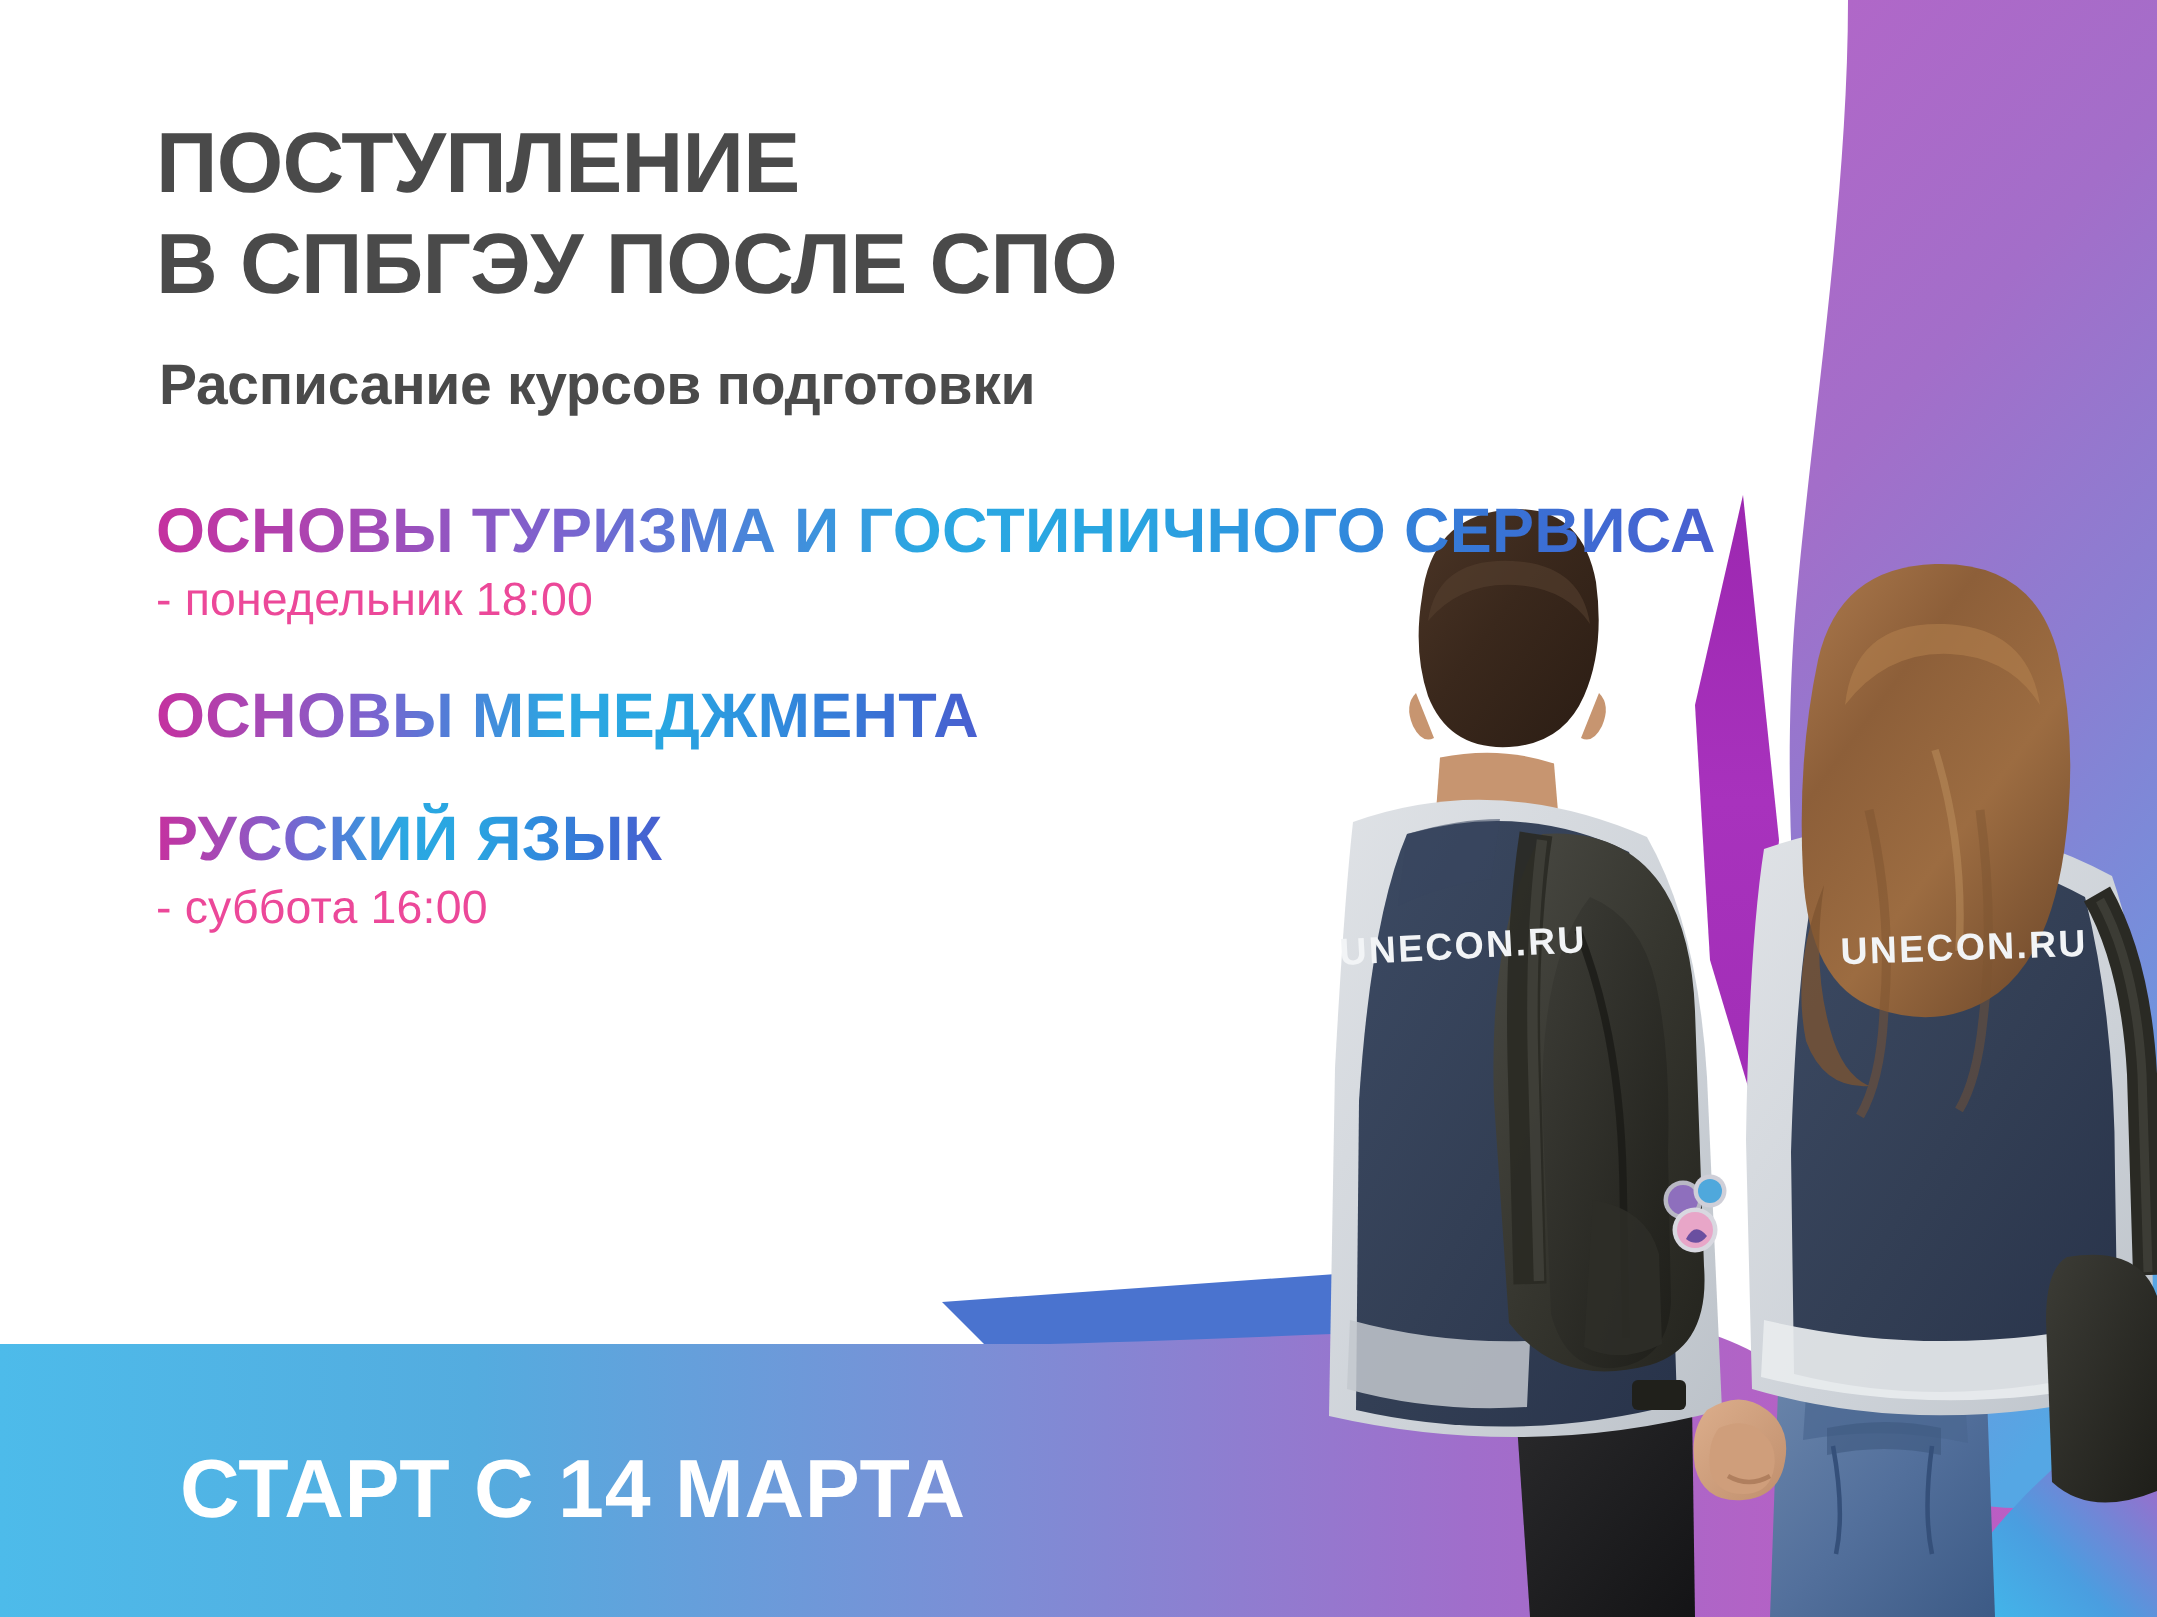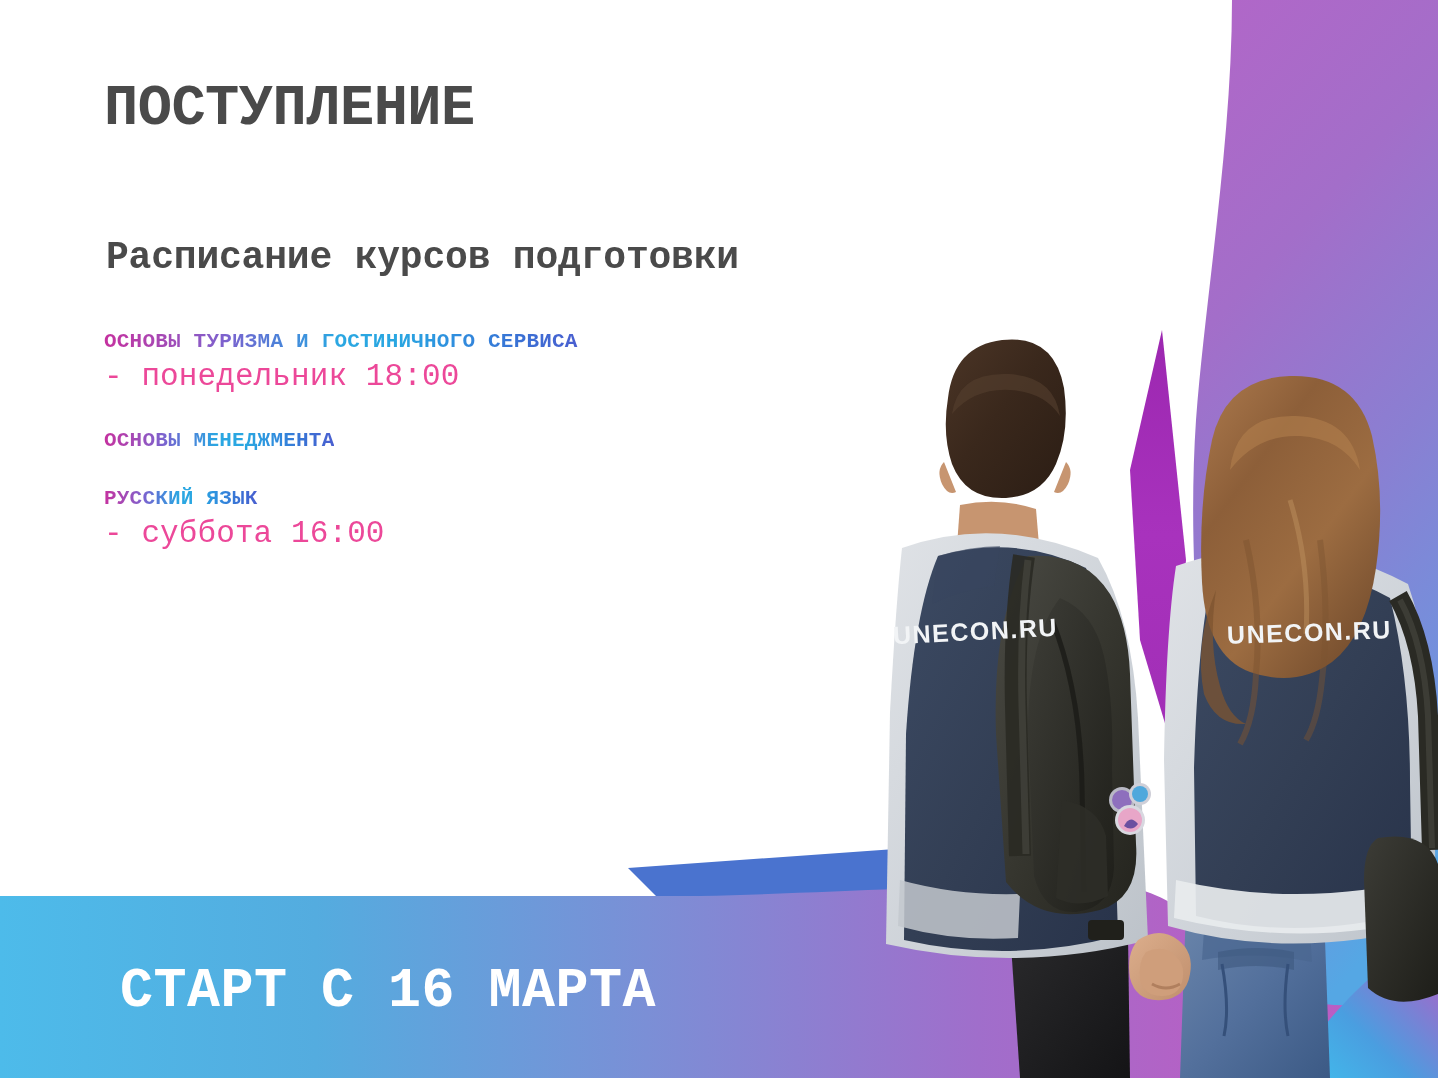"ПОСТУПЛЕНИЕ" .content { font-family: Liberation Mono, monospace -> none }
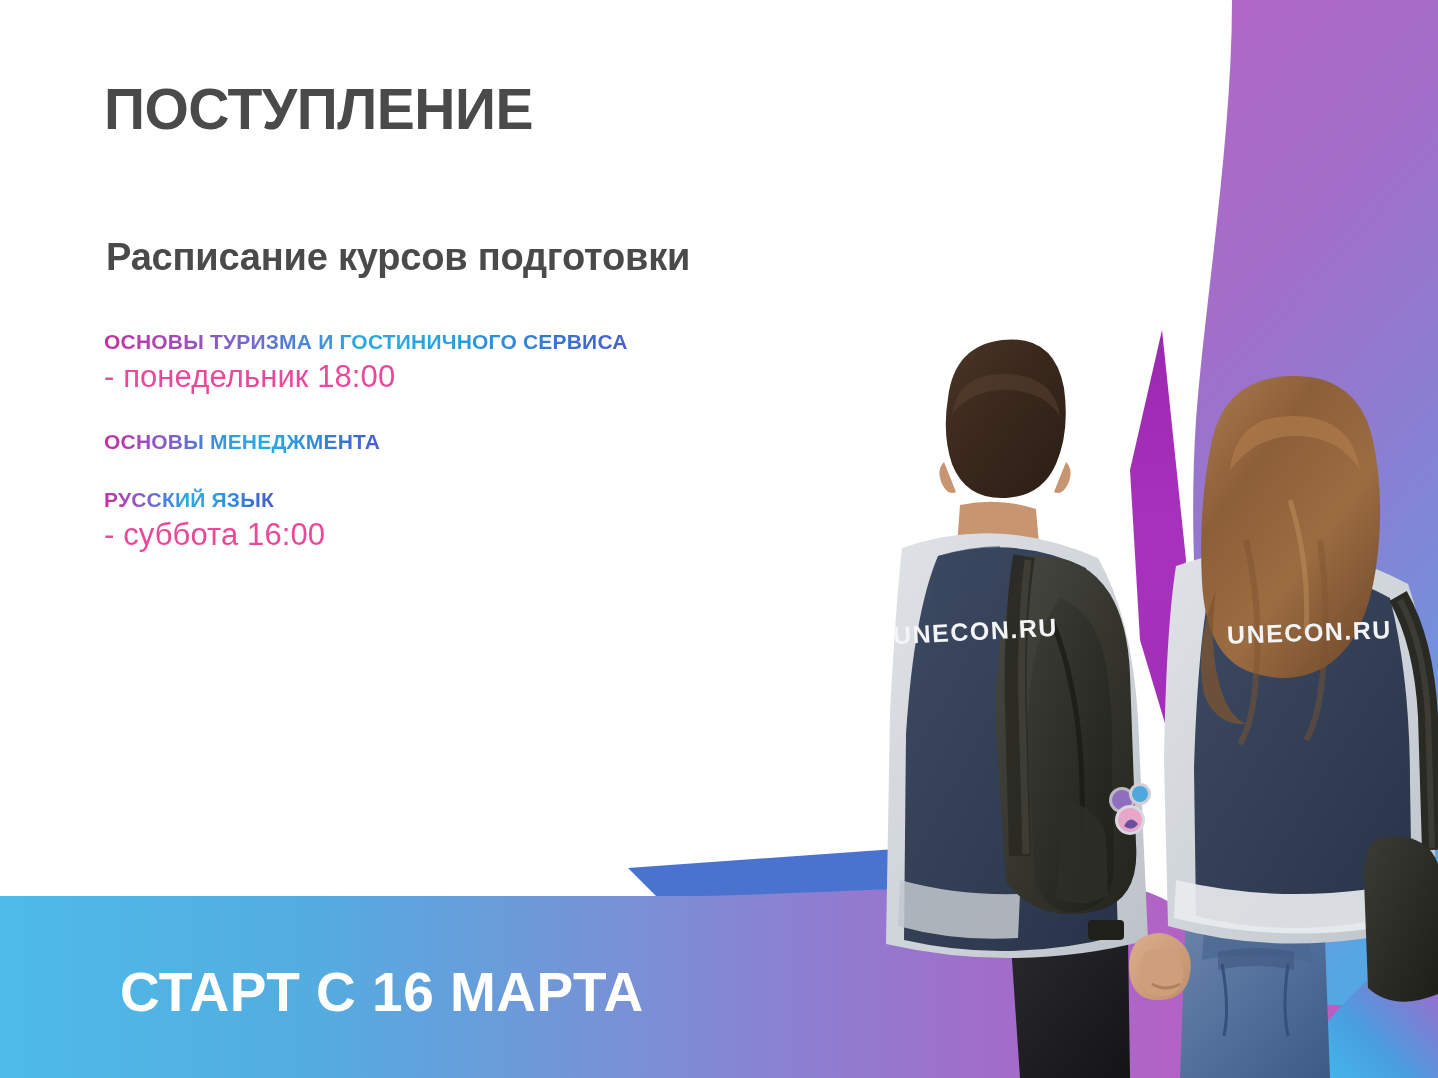"В СПБГЭУ ПОСЛЕ СПО" span.l2 { html: none -> <span>В СПБГЭУ ПОСЛЕ СПО</span> }
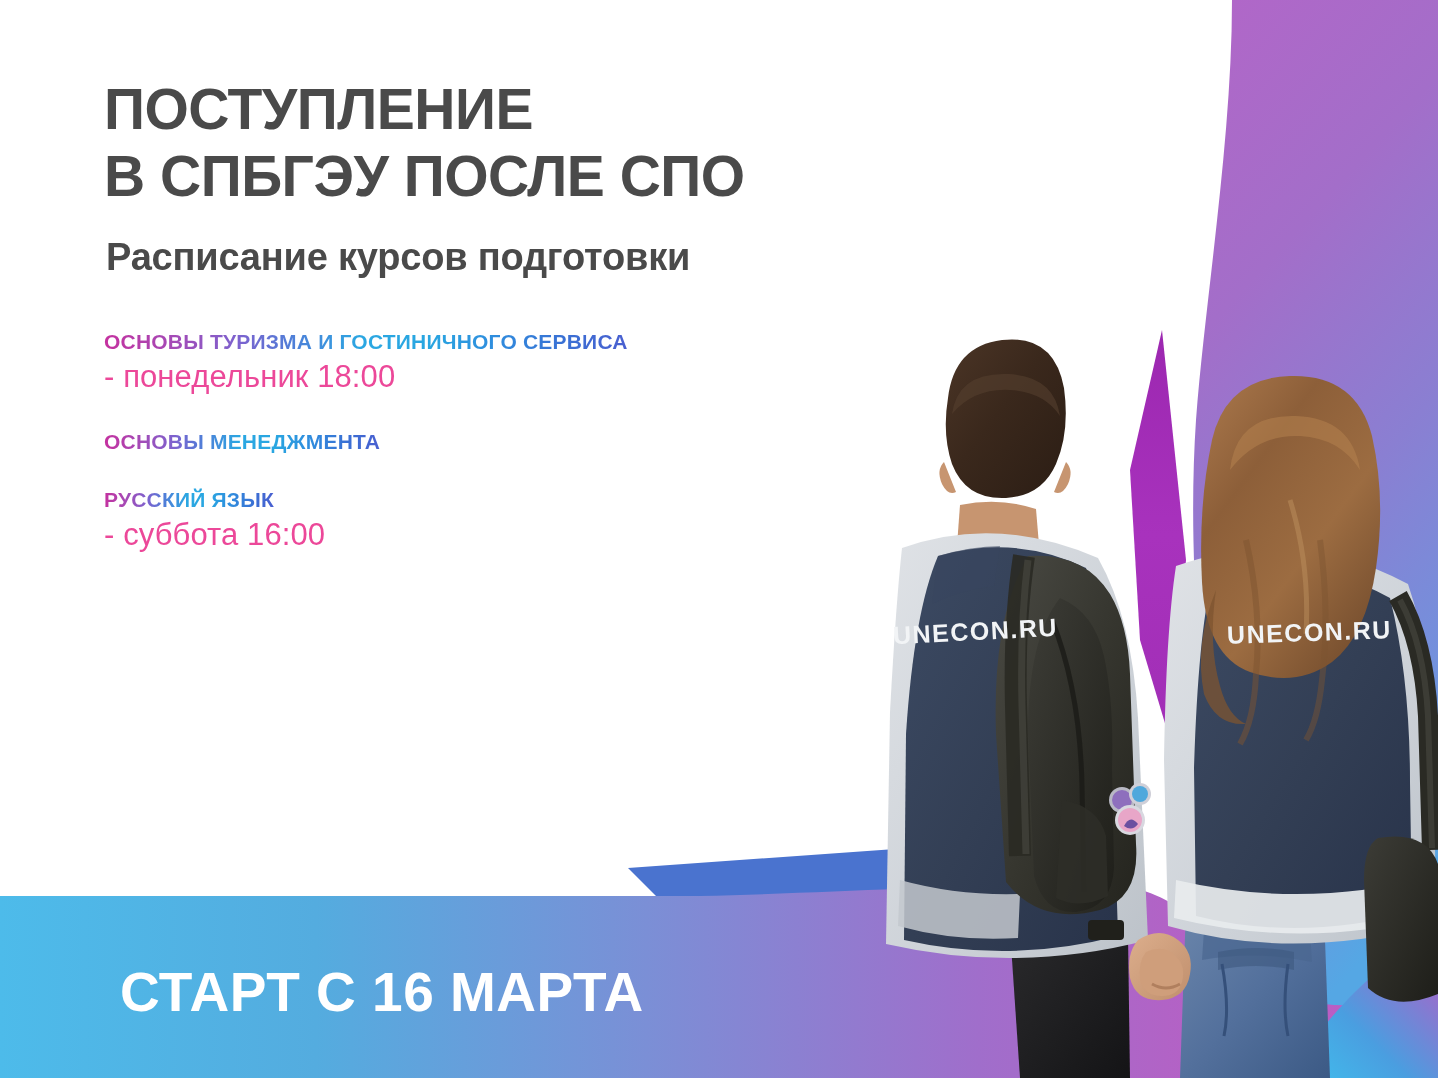"ОСНОВЫ ТУРИЗМА И ГОСТИНИЧНОГО СЕРВИСА" .course-title { font-size: 21px -> 42px }
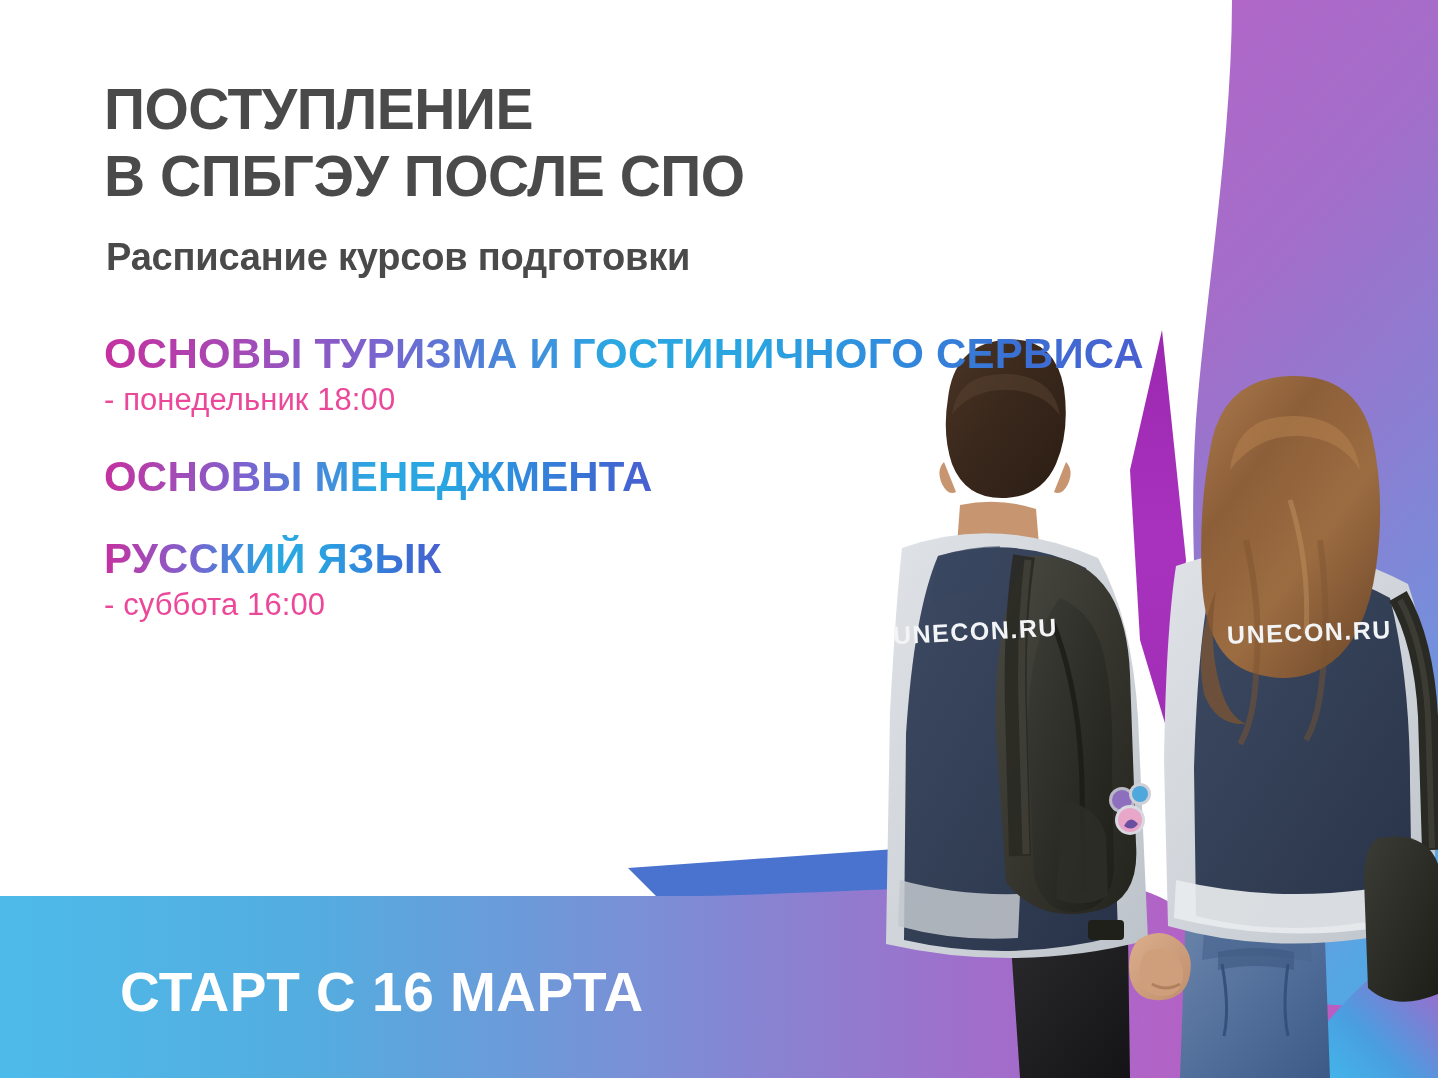"СТАРТ С 16 МАРТА" div.startbanner-text { text: 16 -> 14 }
